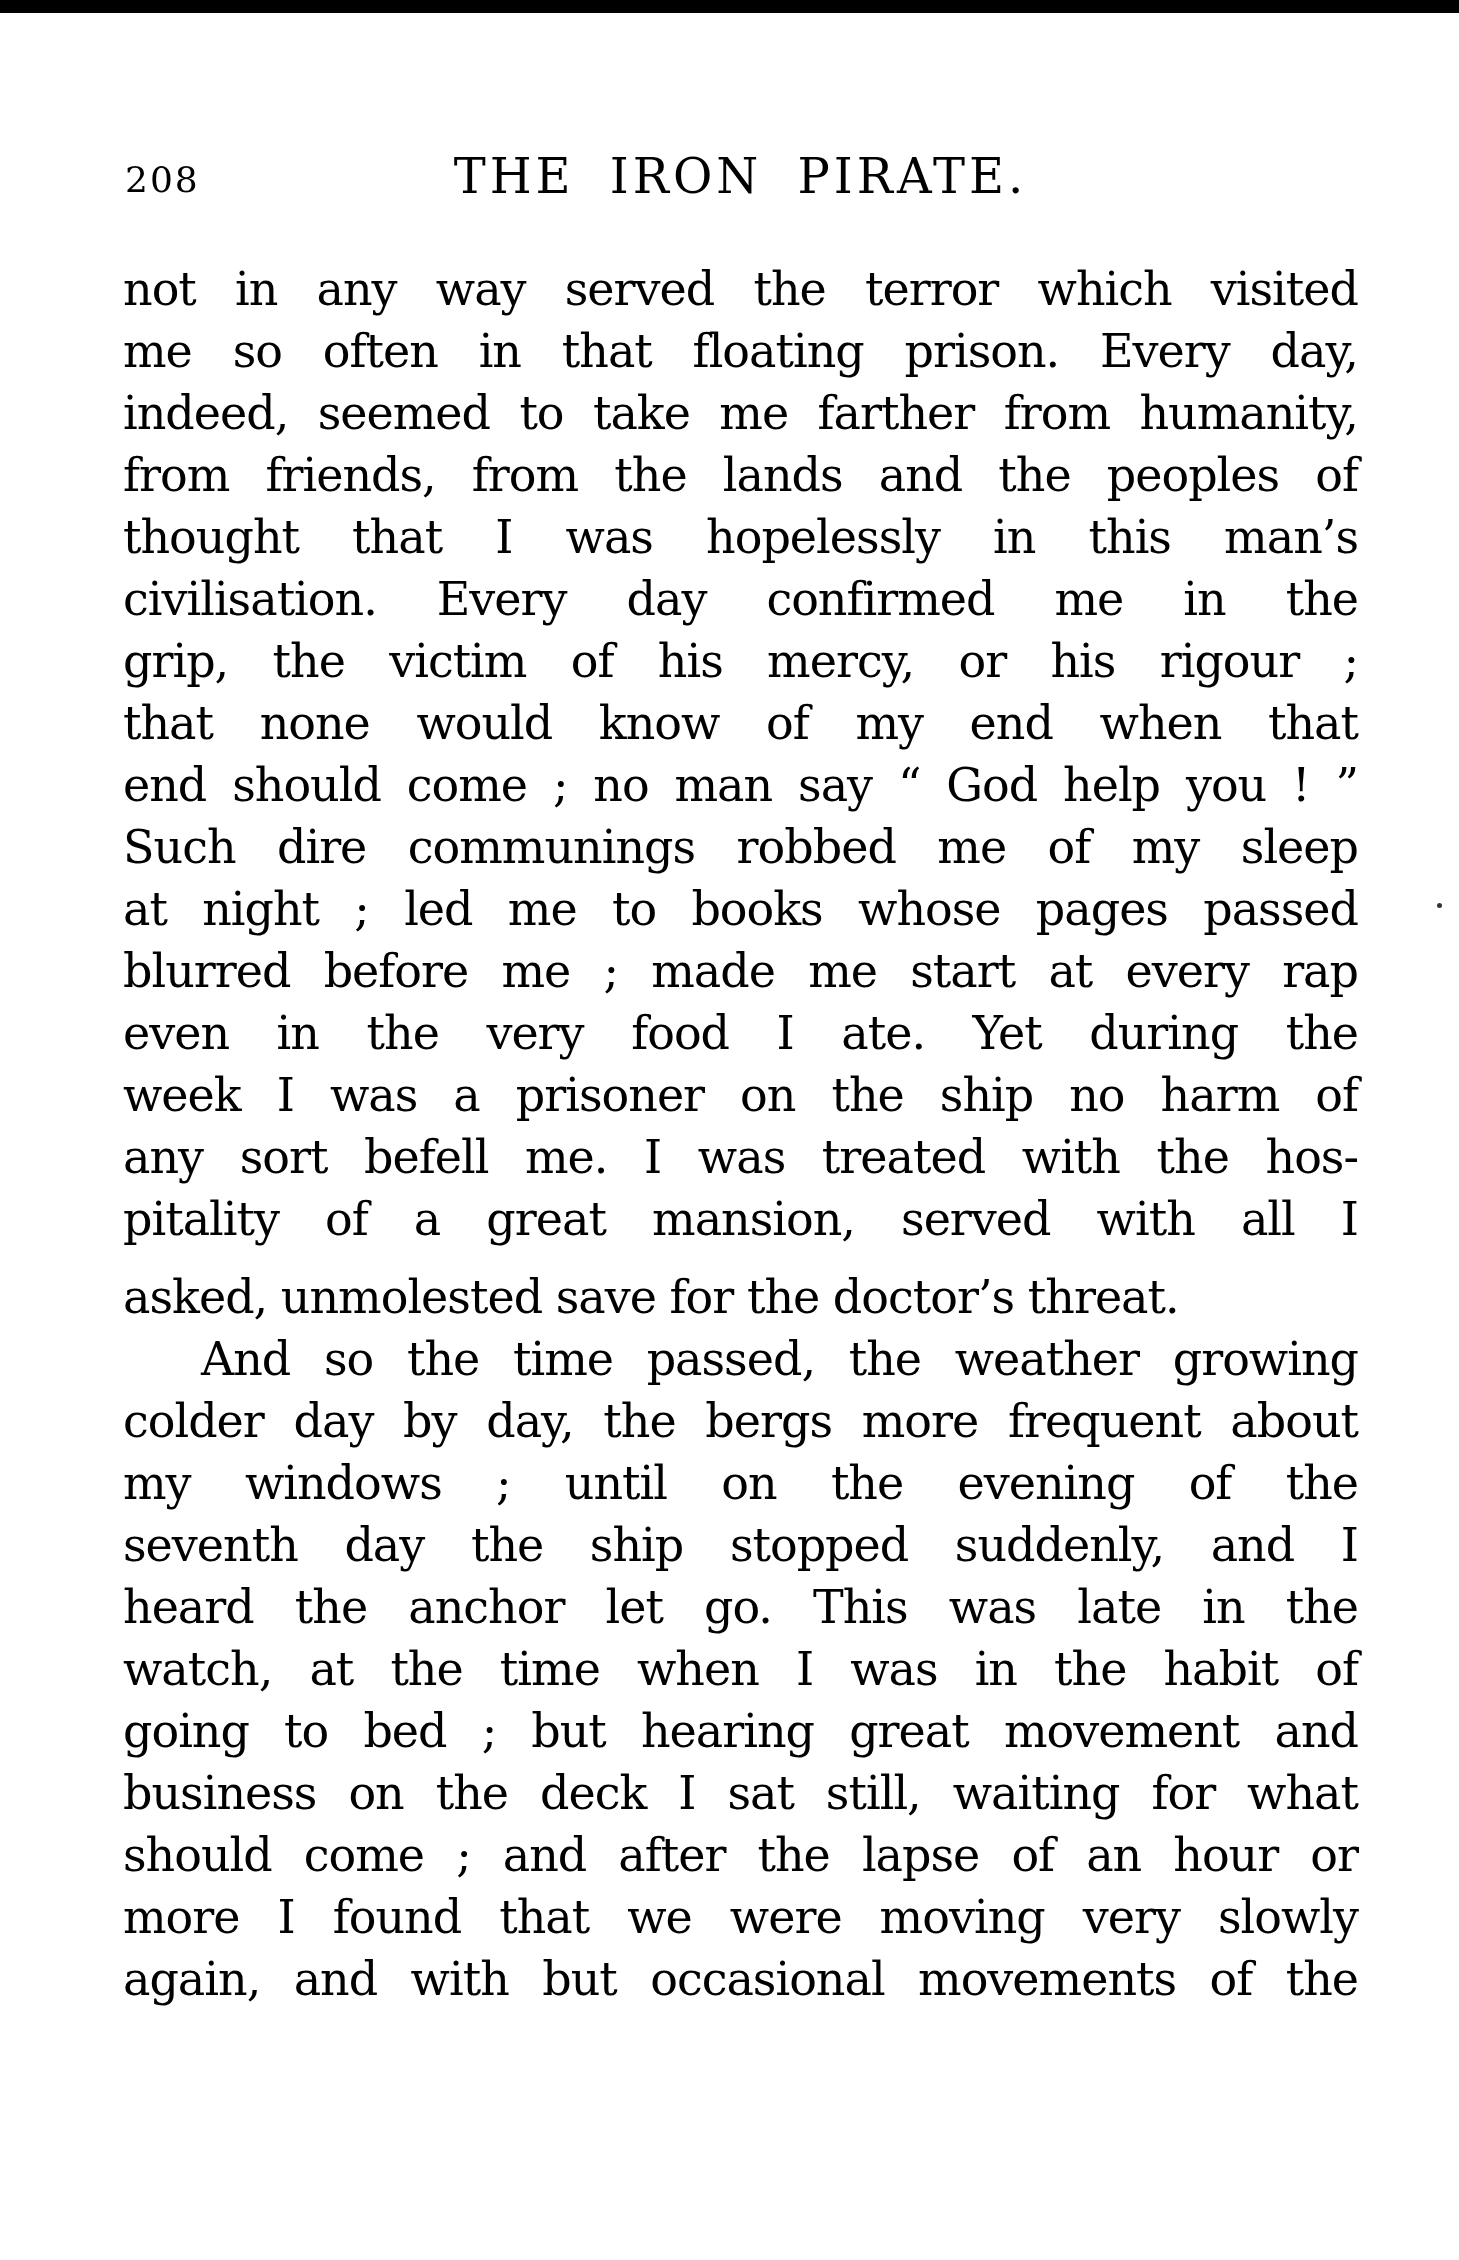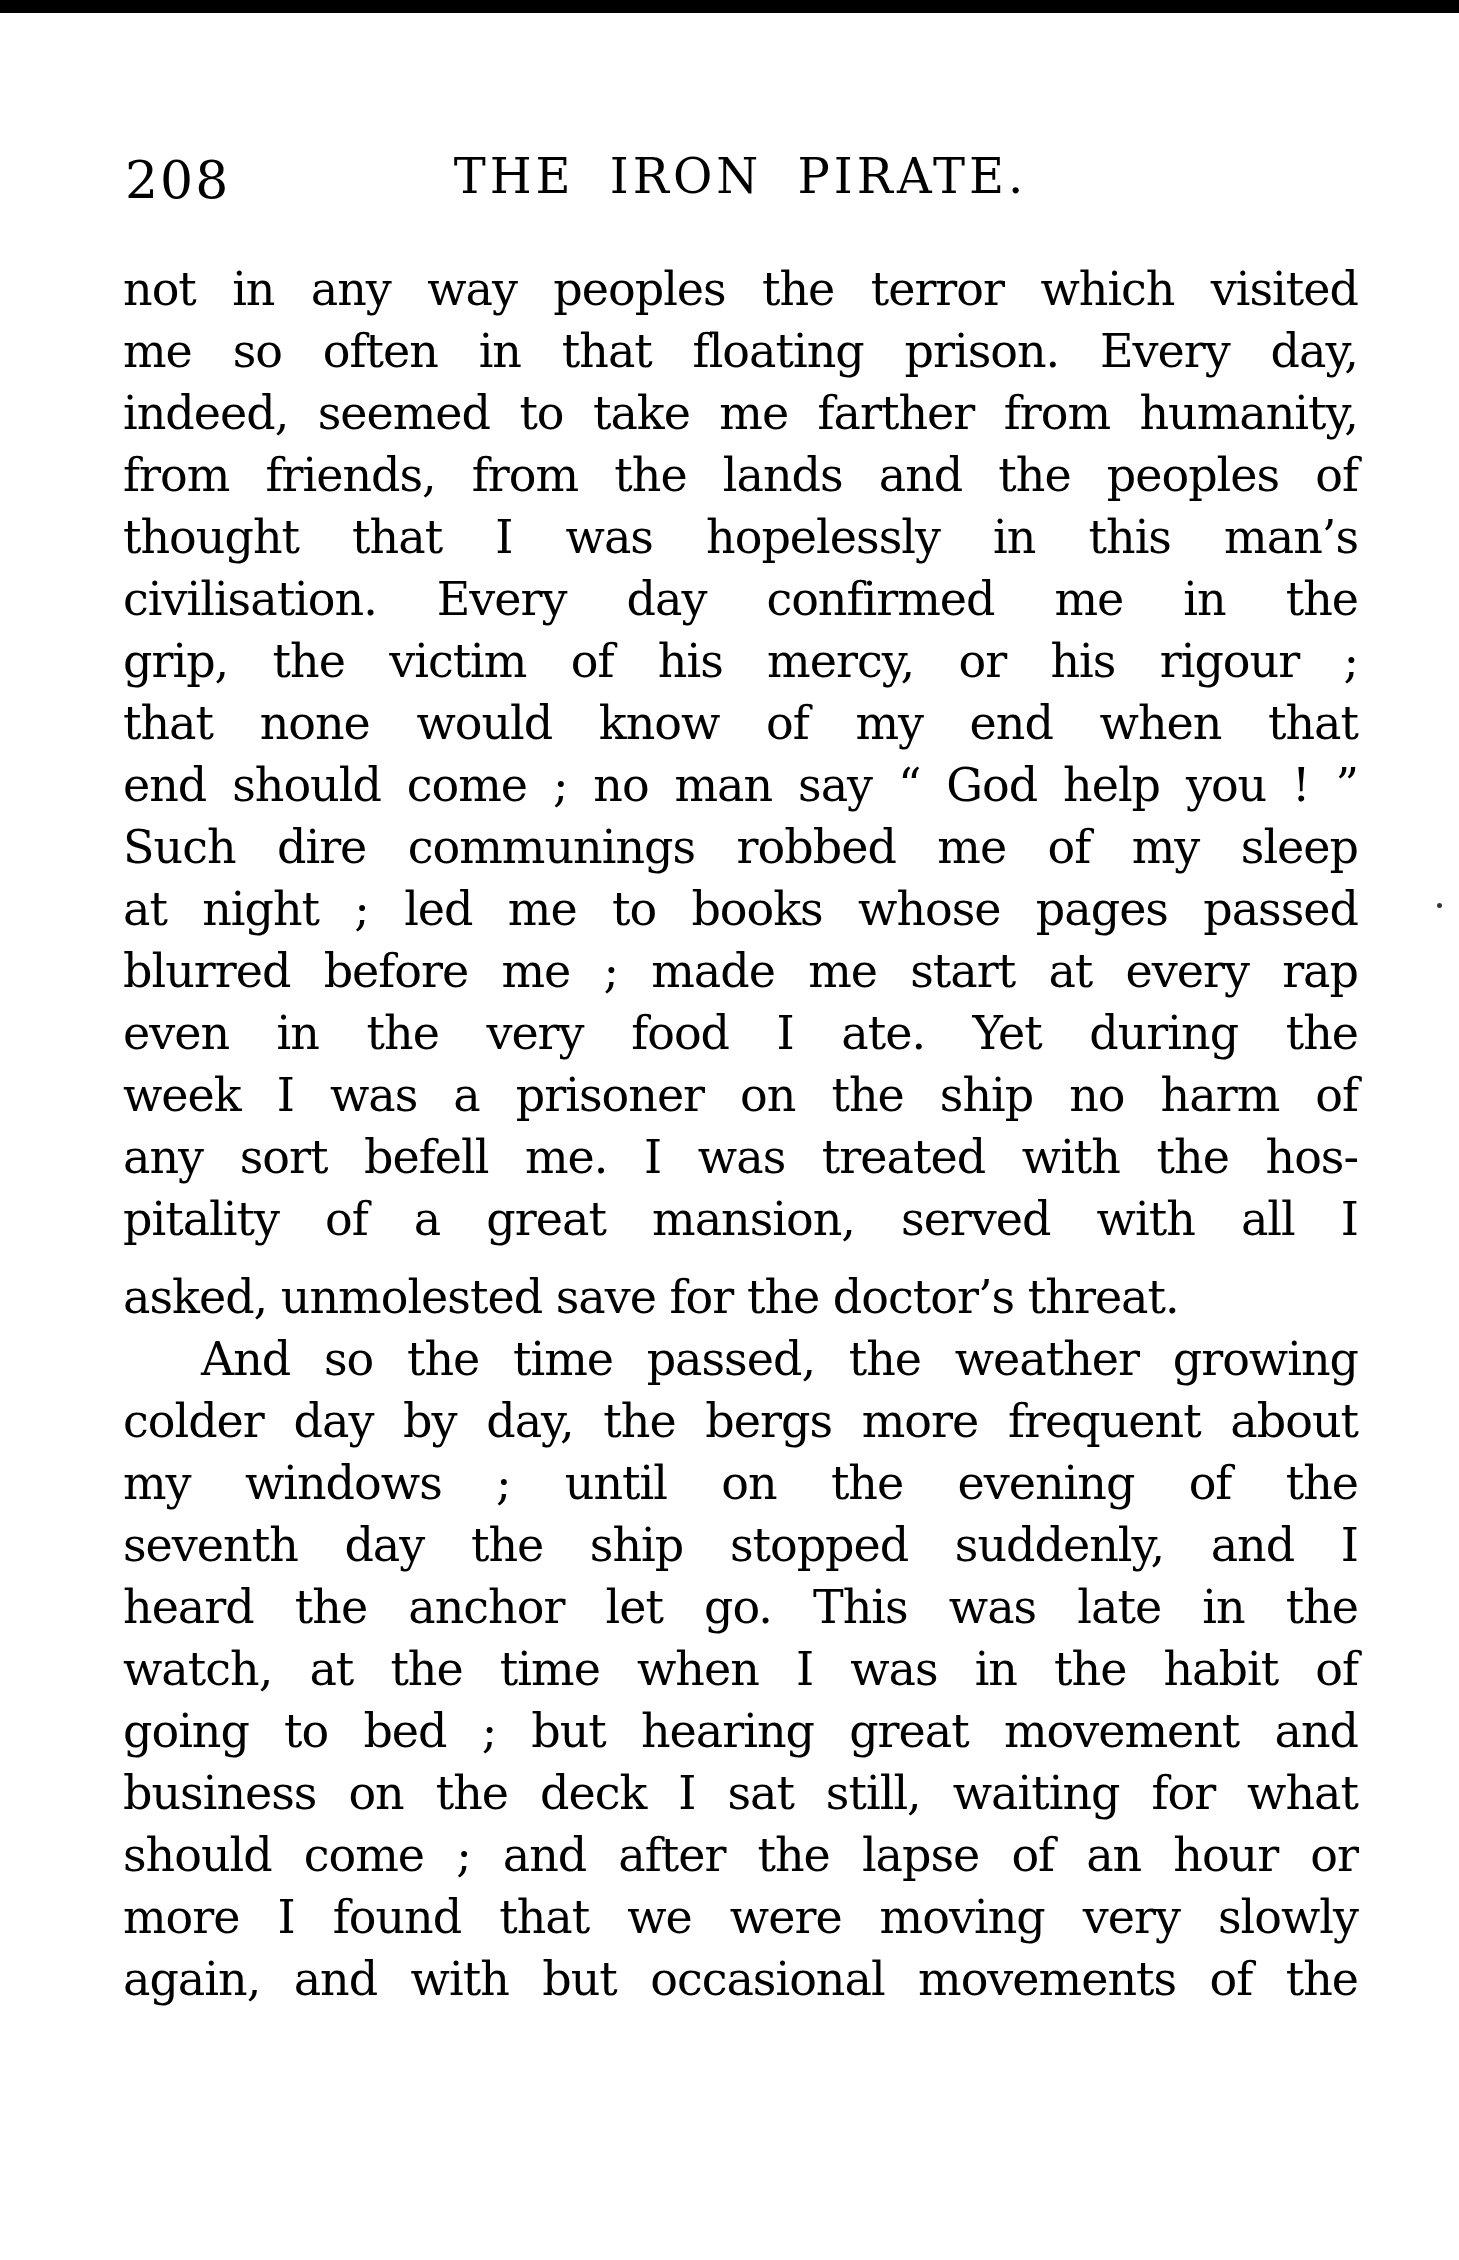"208" .page-number { font-size: 52px -> 36px }
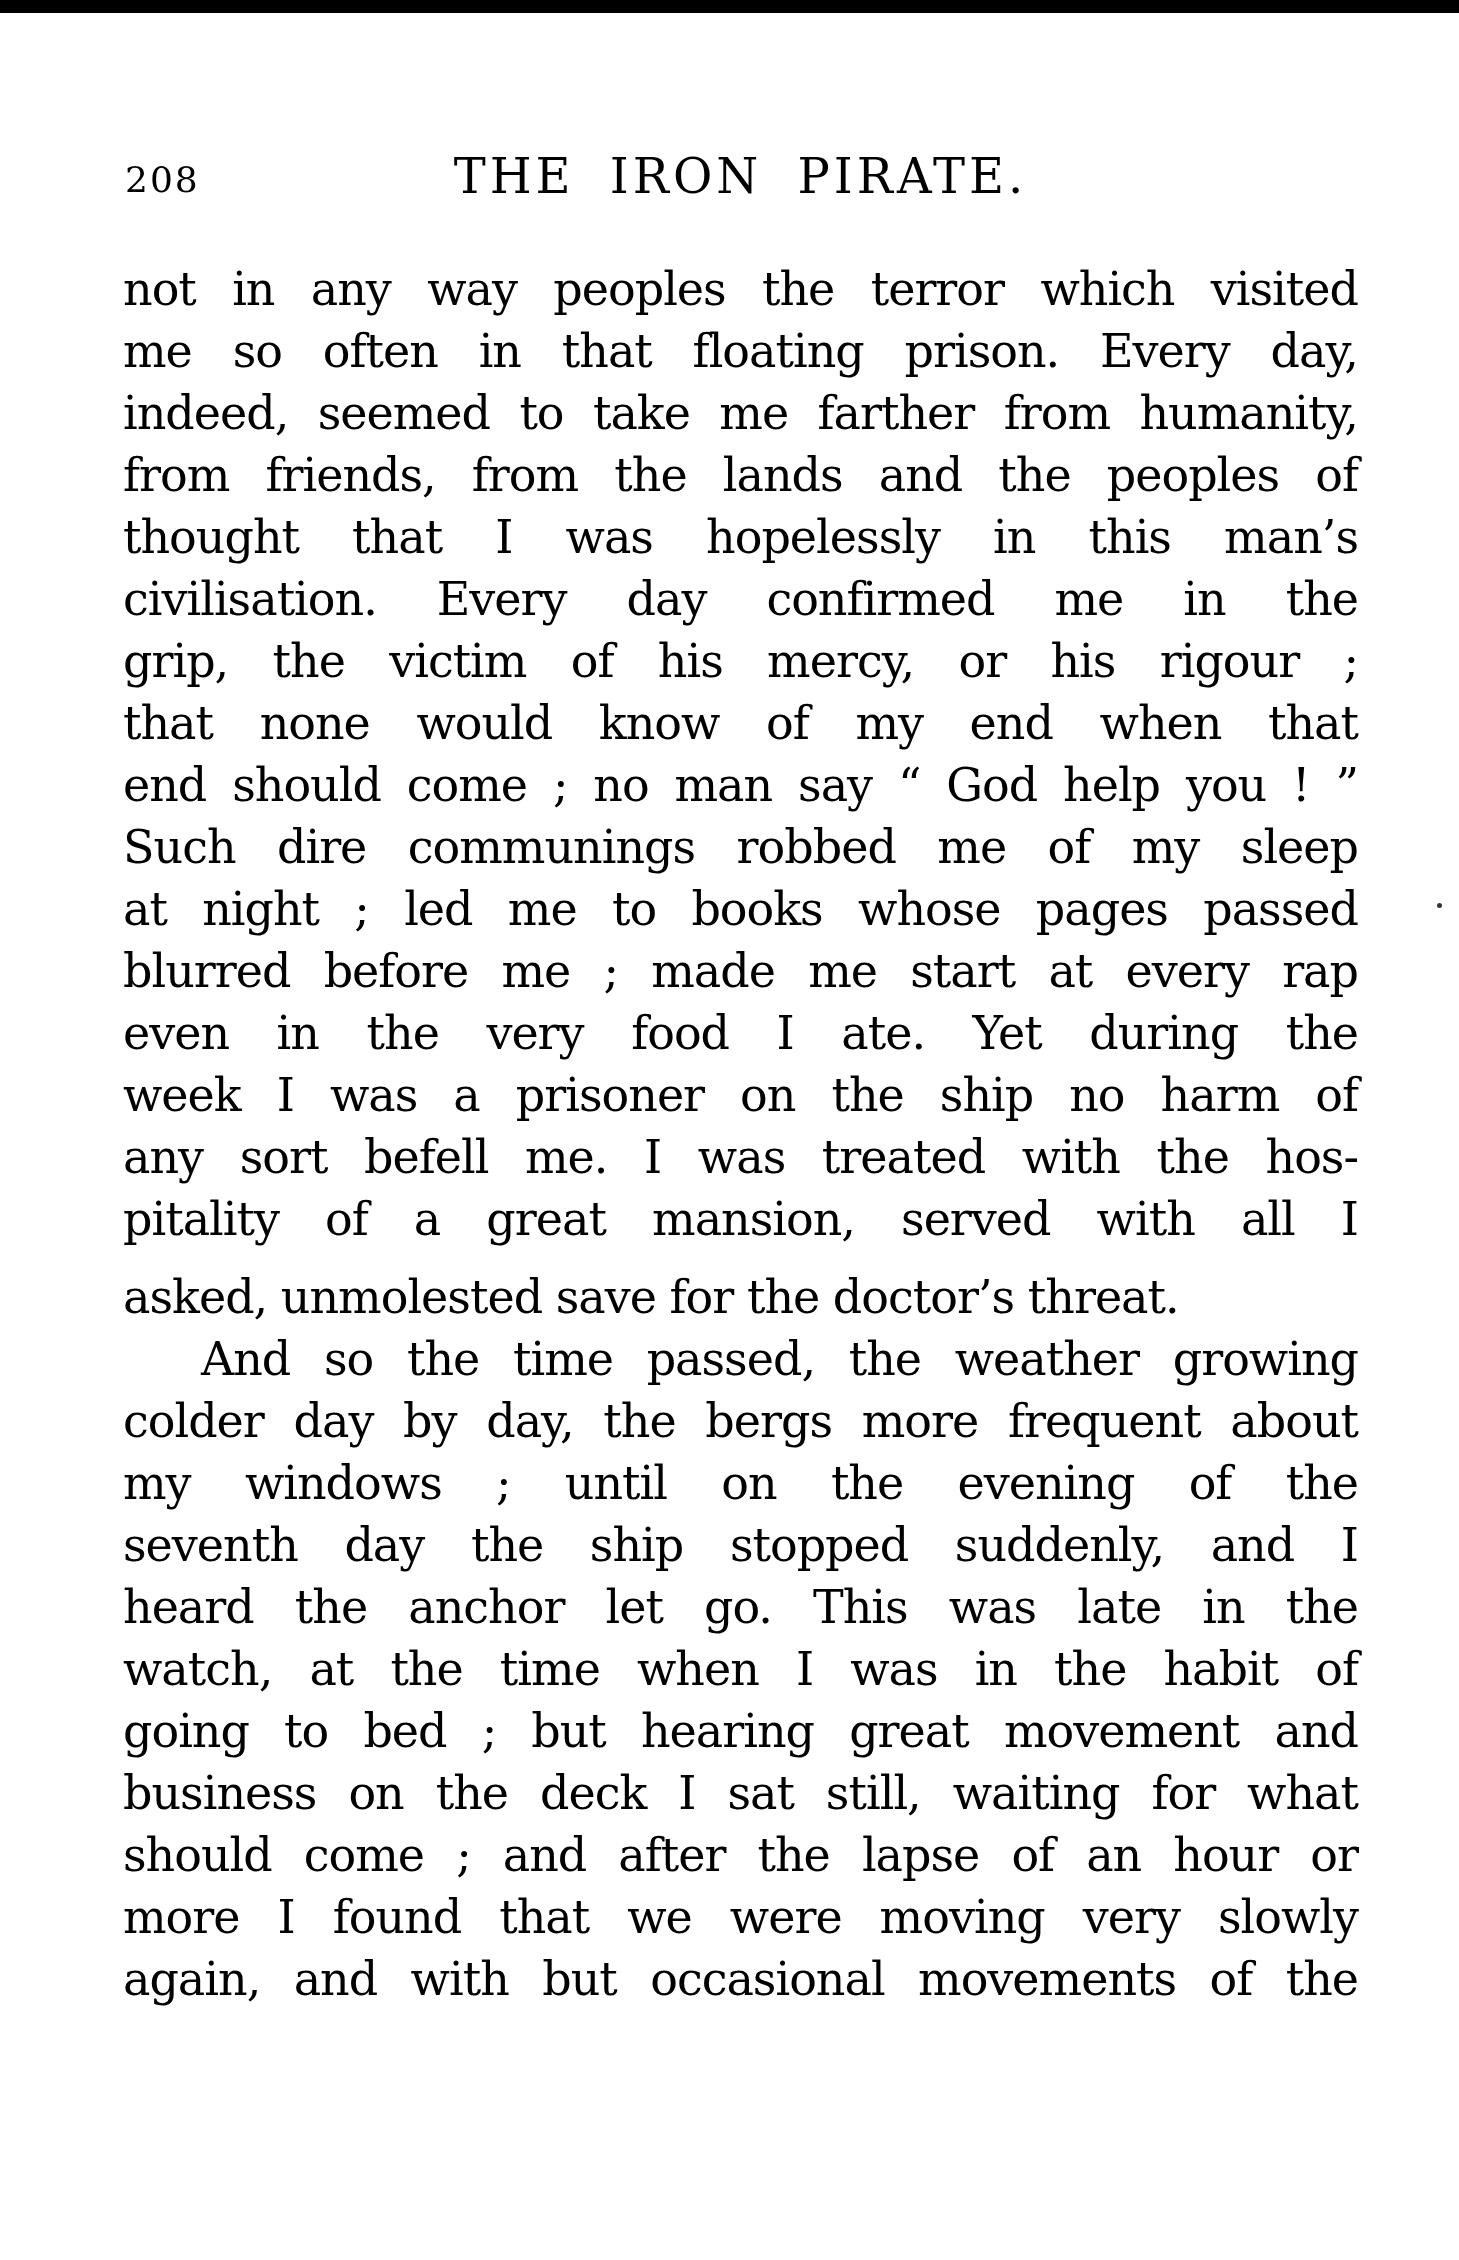"not in any way peoples" div.line { text: peoples -> served }
